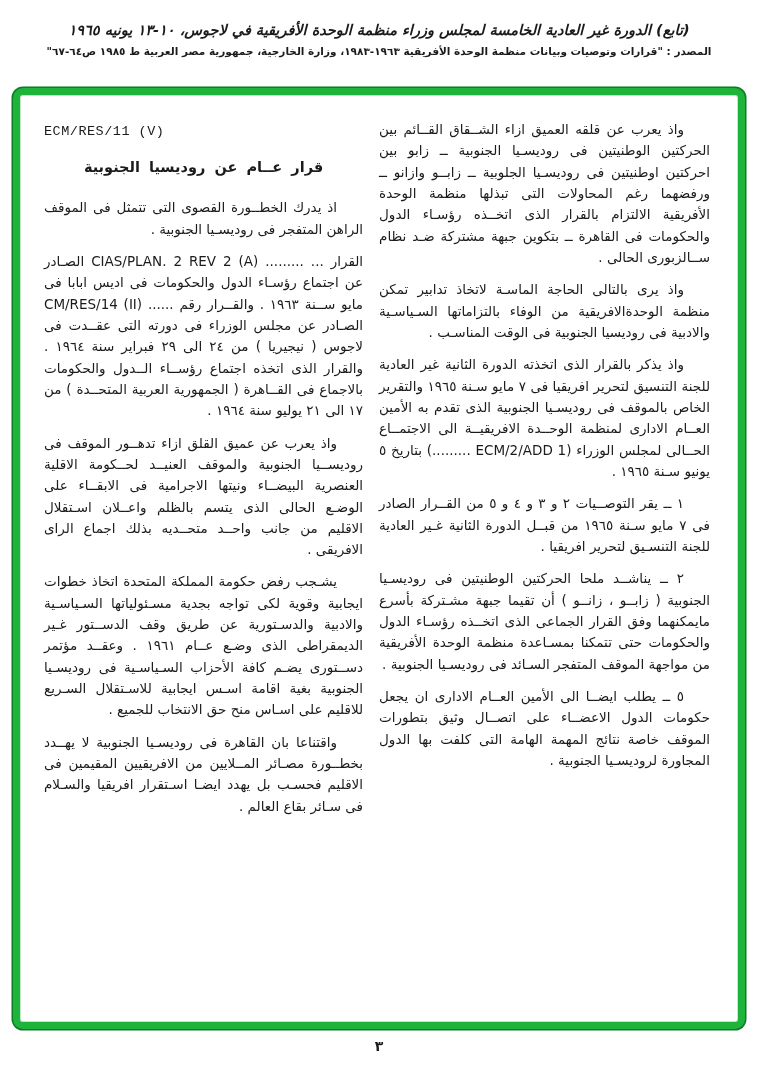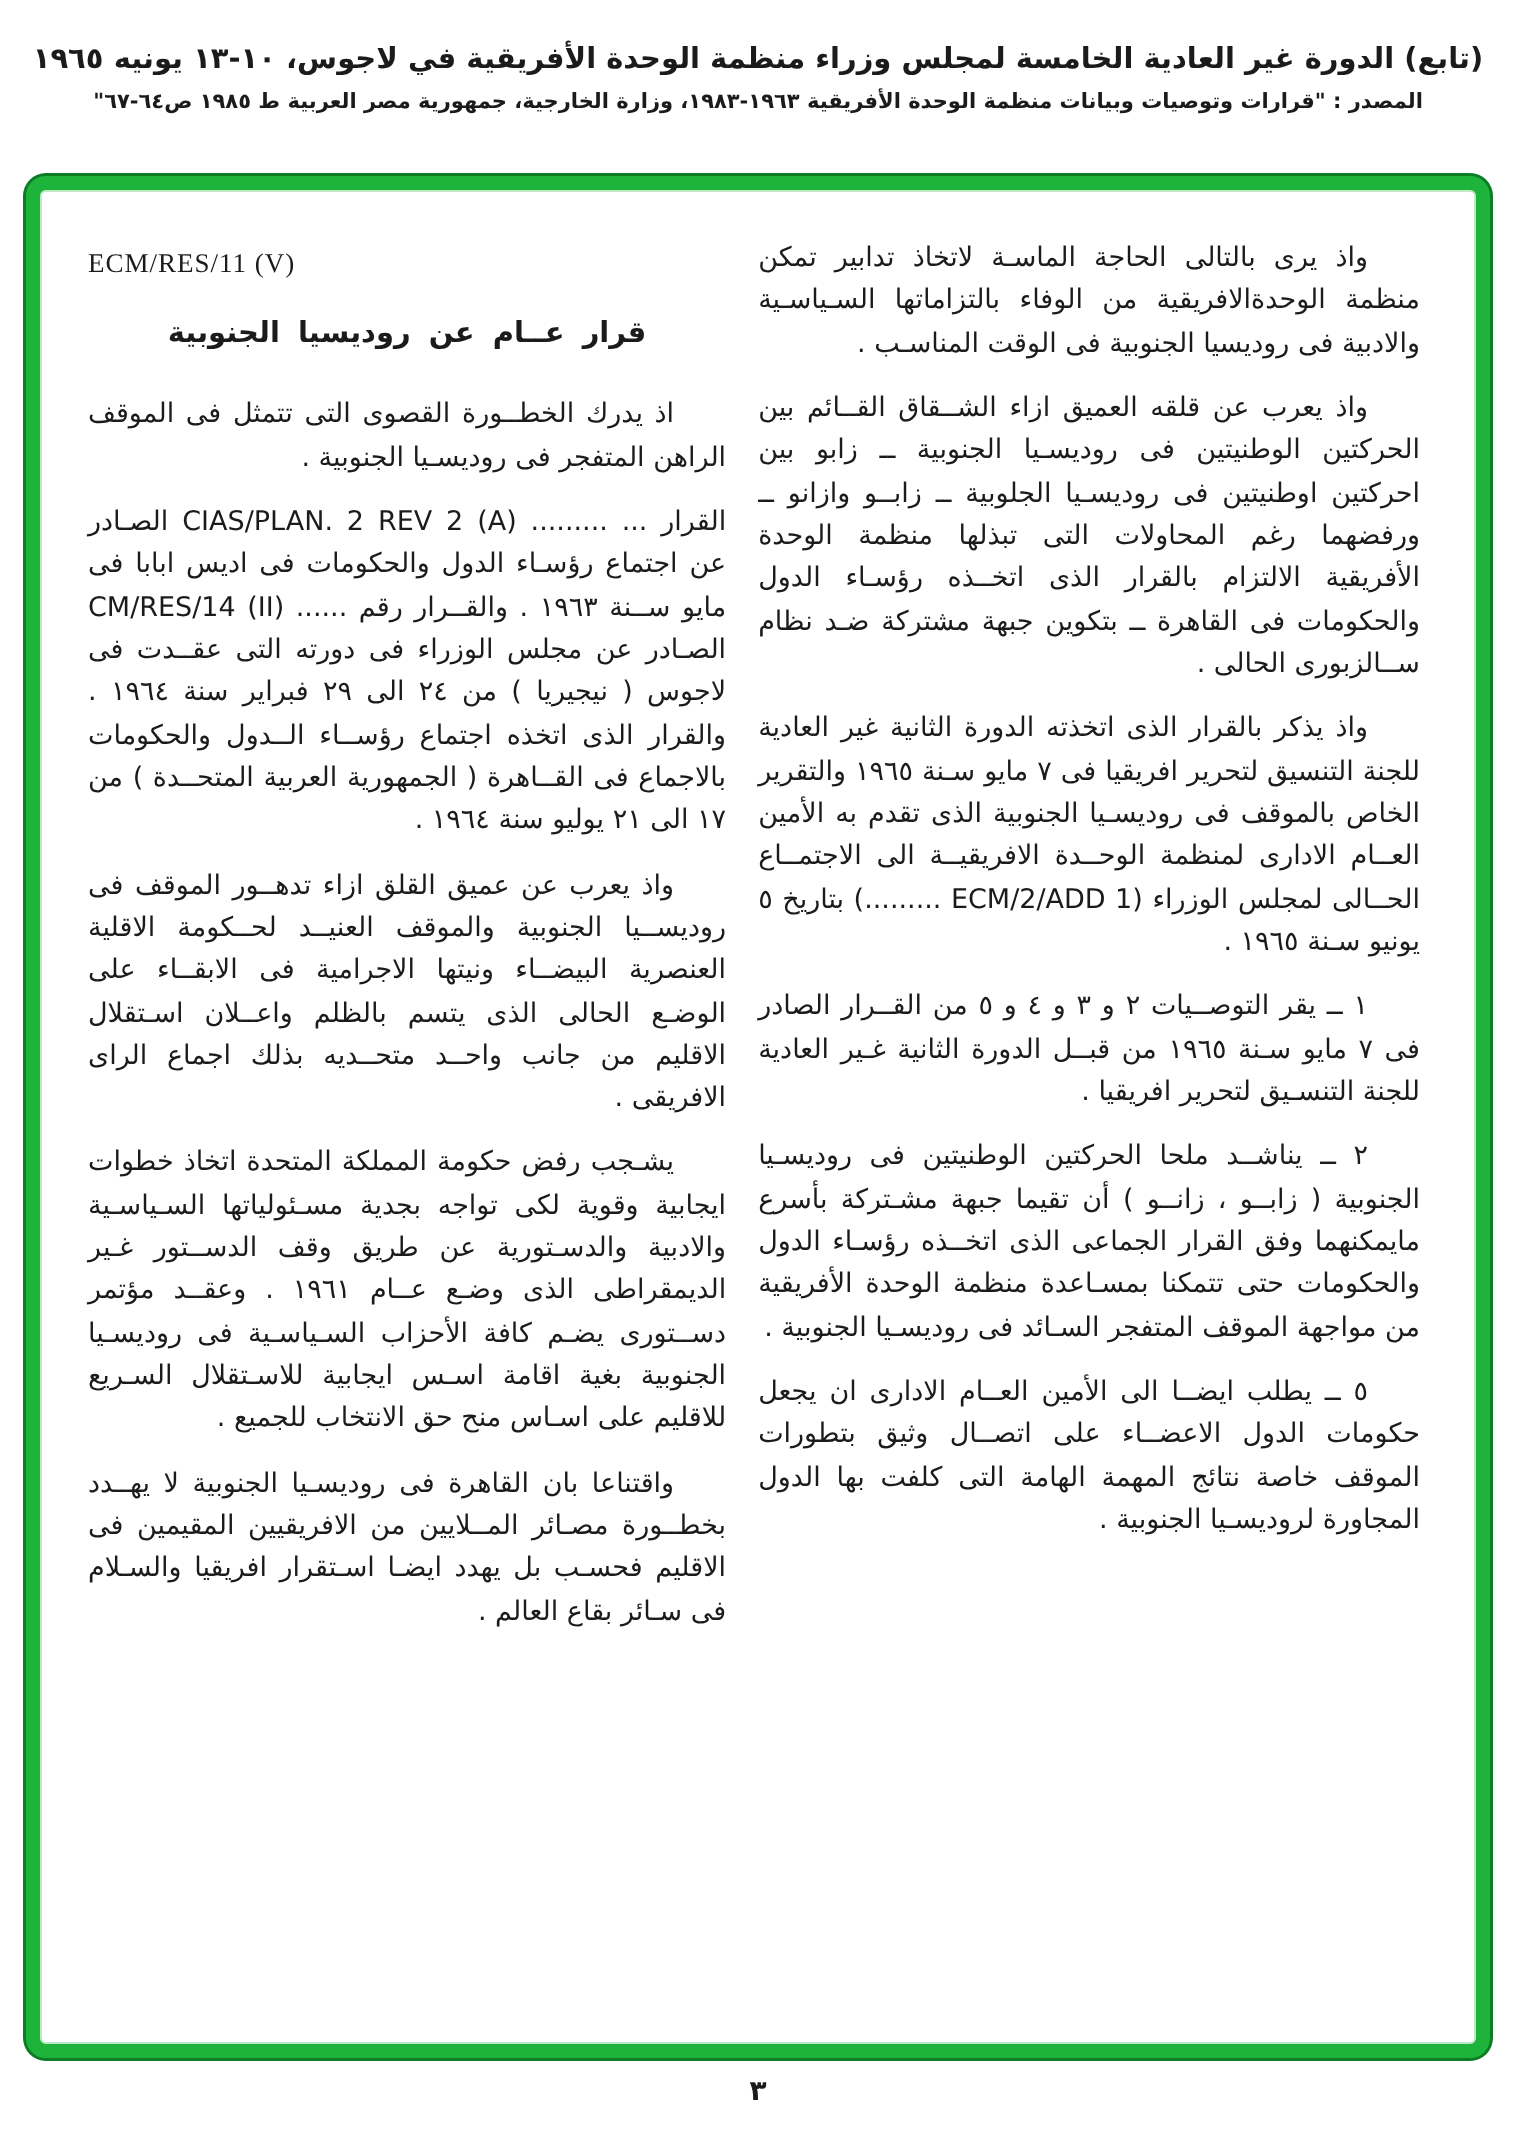"(تابع) الدورة غير العادية الخامسة" .session-line { font-style: none -> italic }
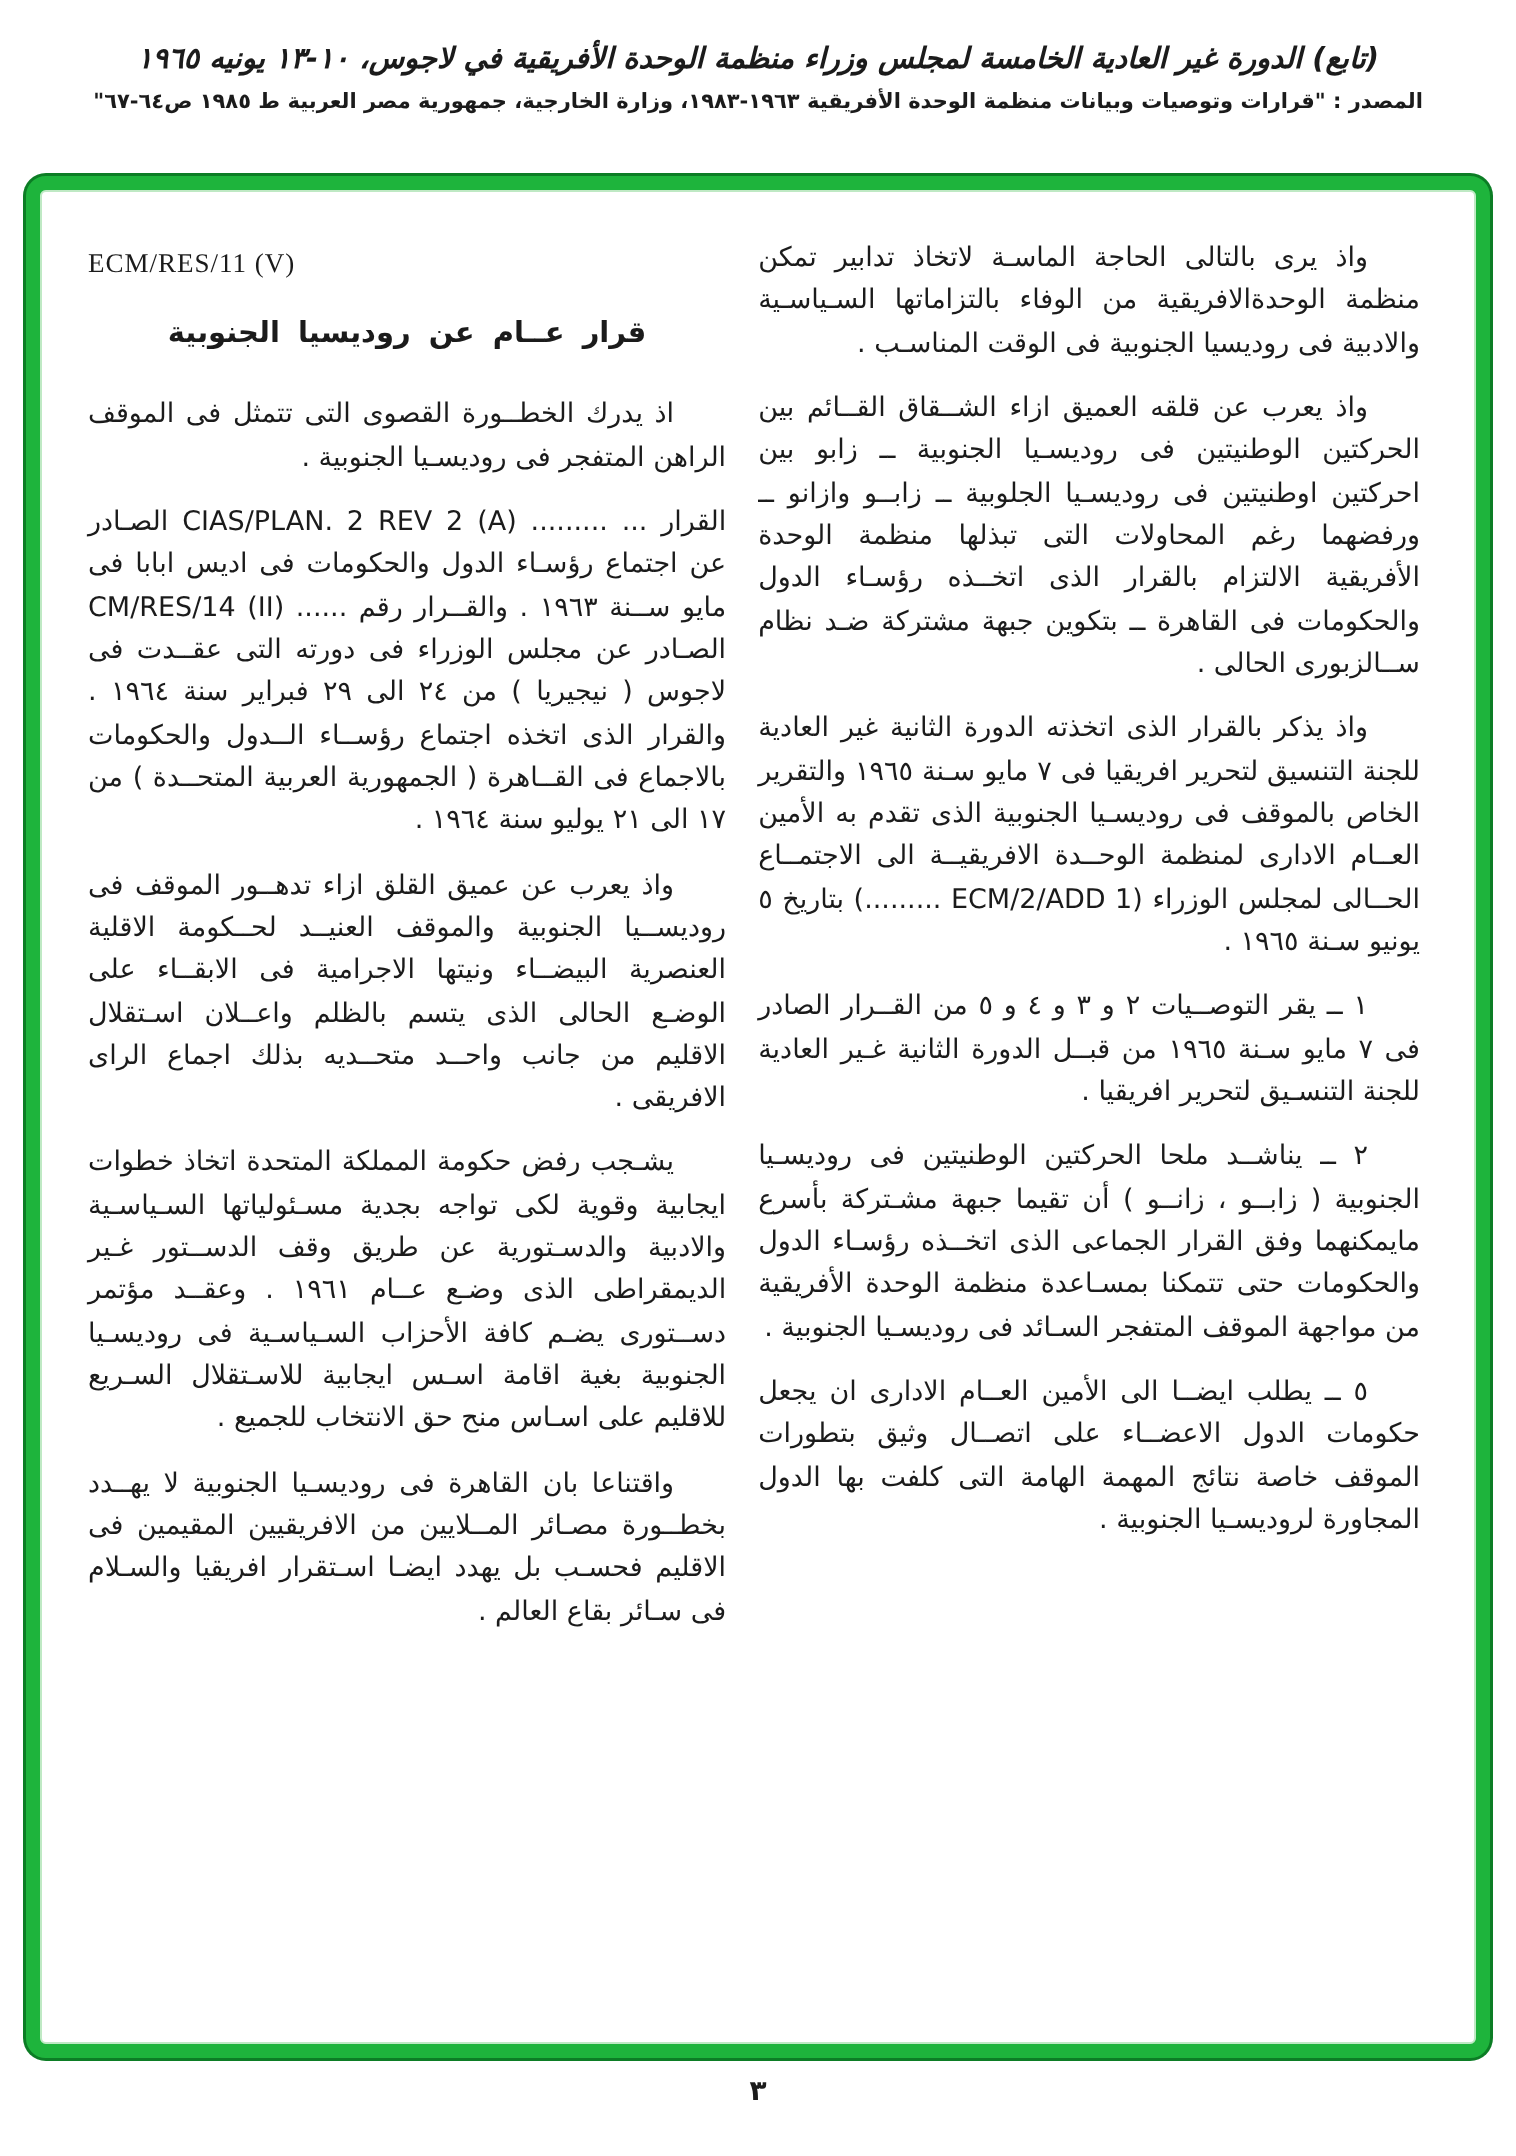"ECM/RES/11 (V)" .ref-code { font-family: Liberation Serif, serif -> Liberation Mono, monospace }
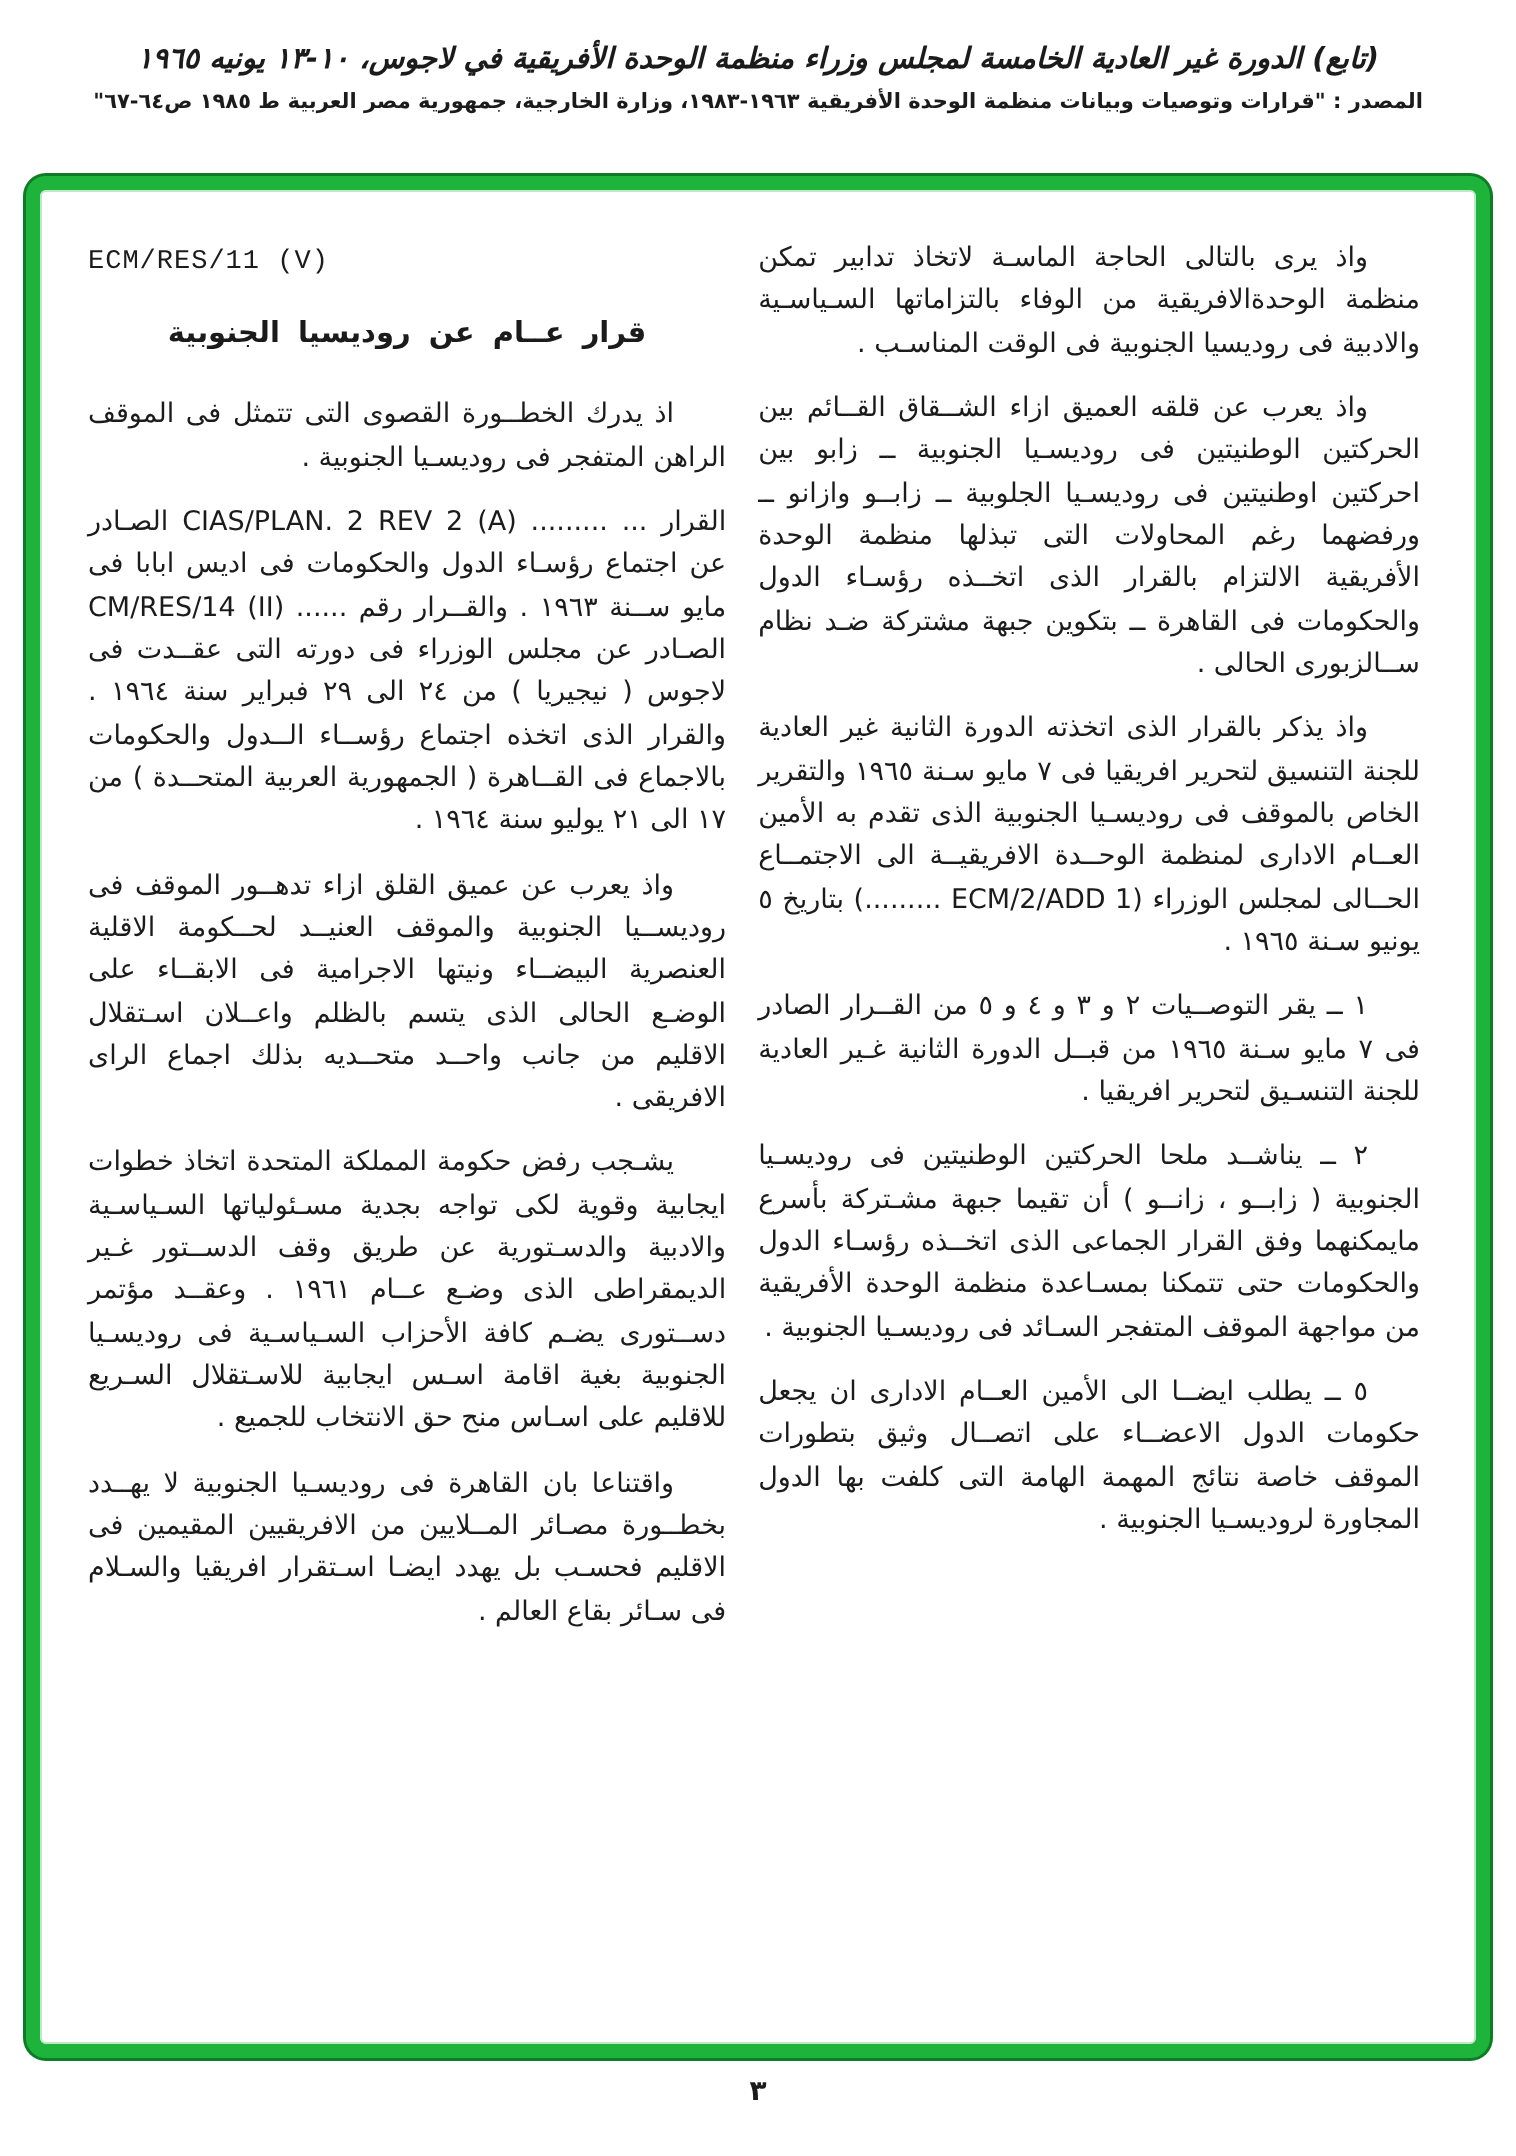"واذ يرى بالتالى الحاجة الماسـة" p.para { order: before "واذ يعرب عن قلقه العميق" -> after "واذ يعرب عن قلقه العميق" }
